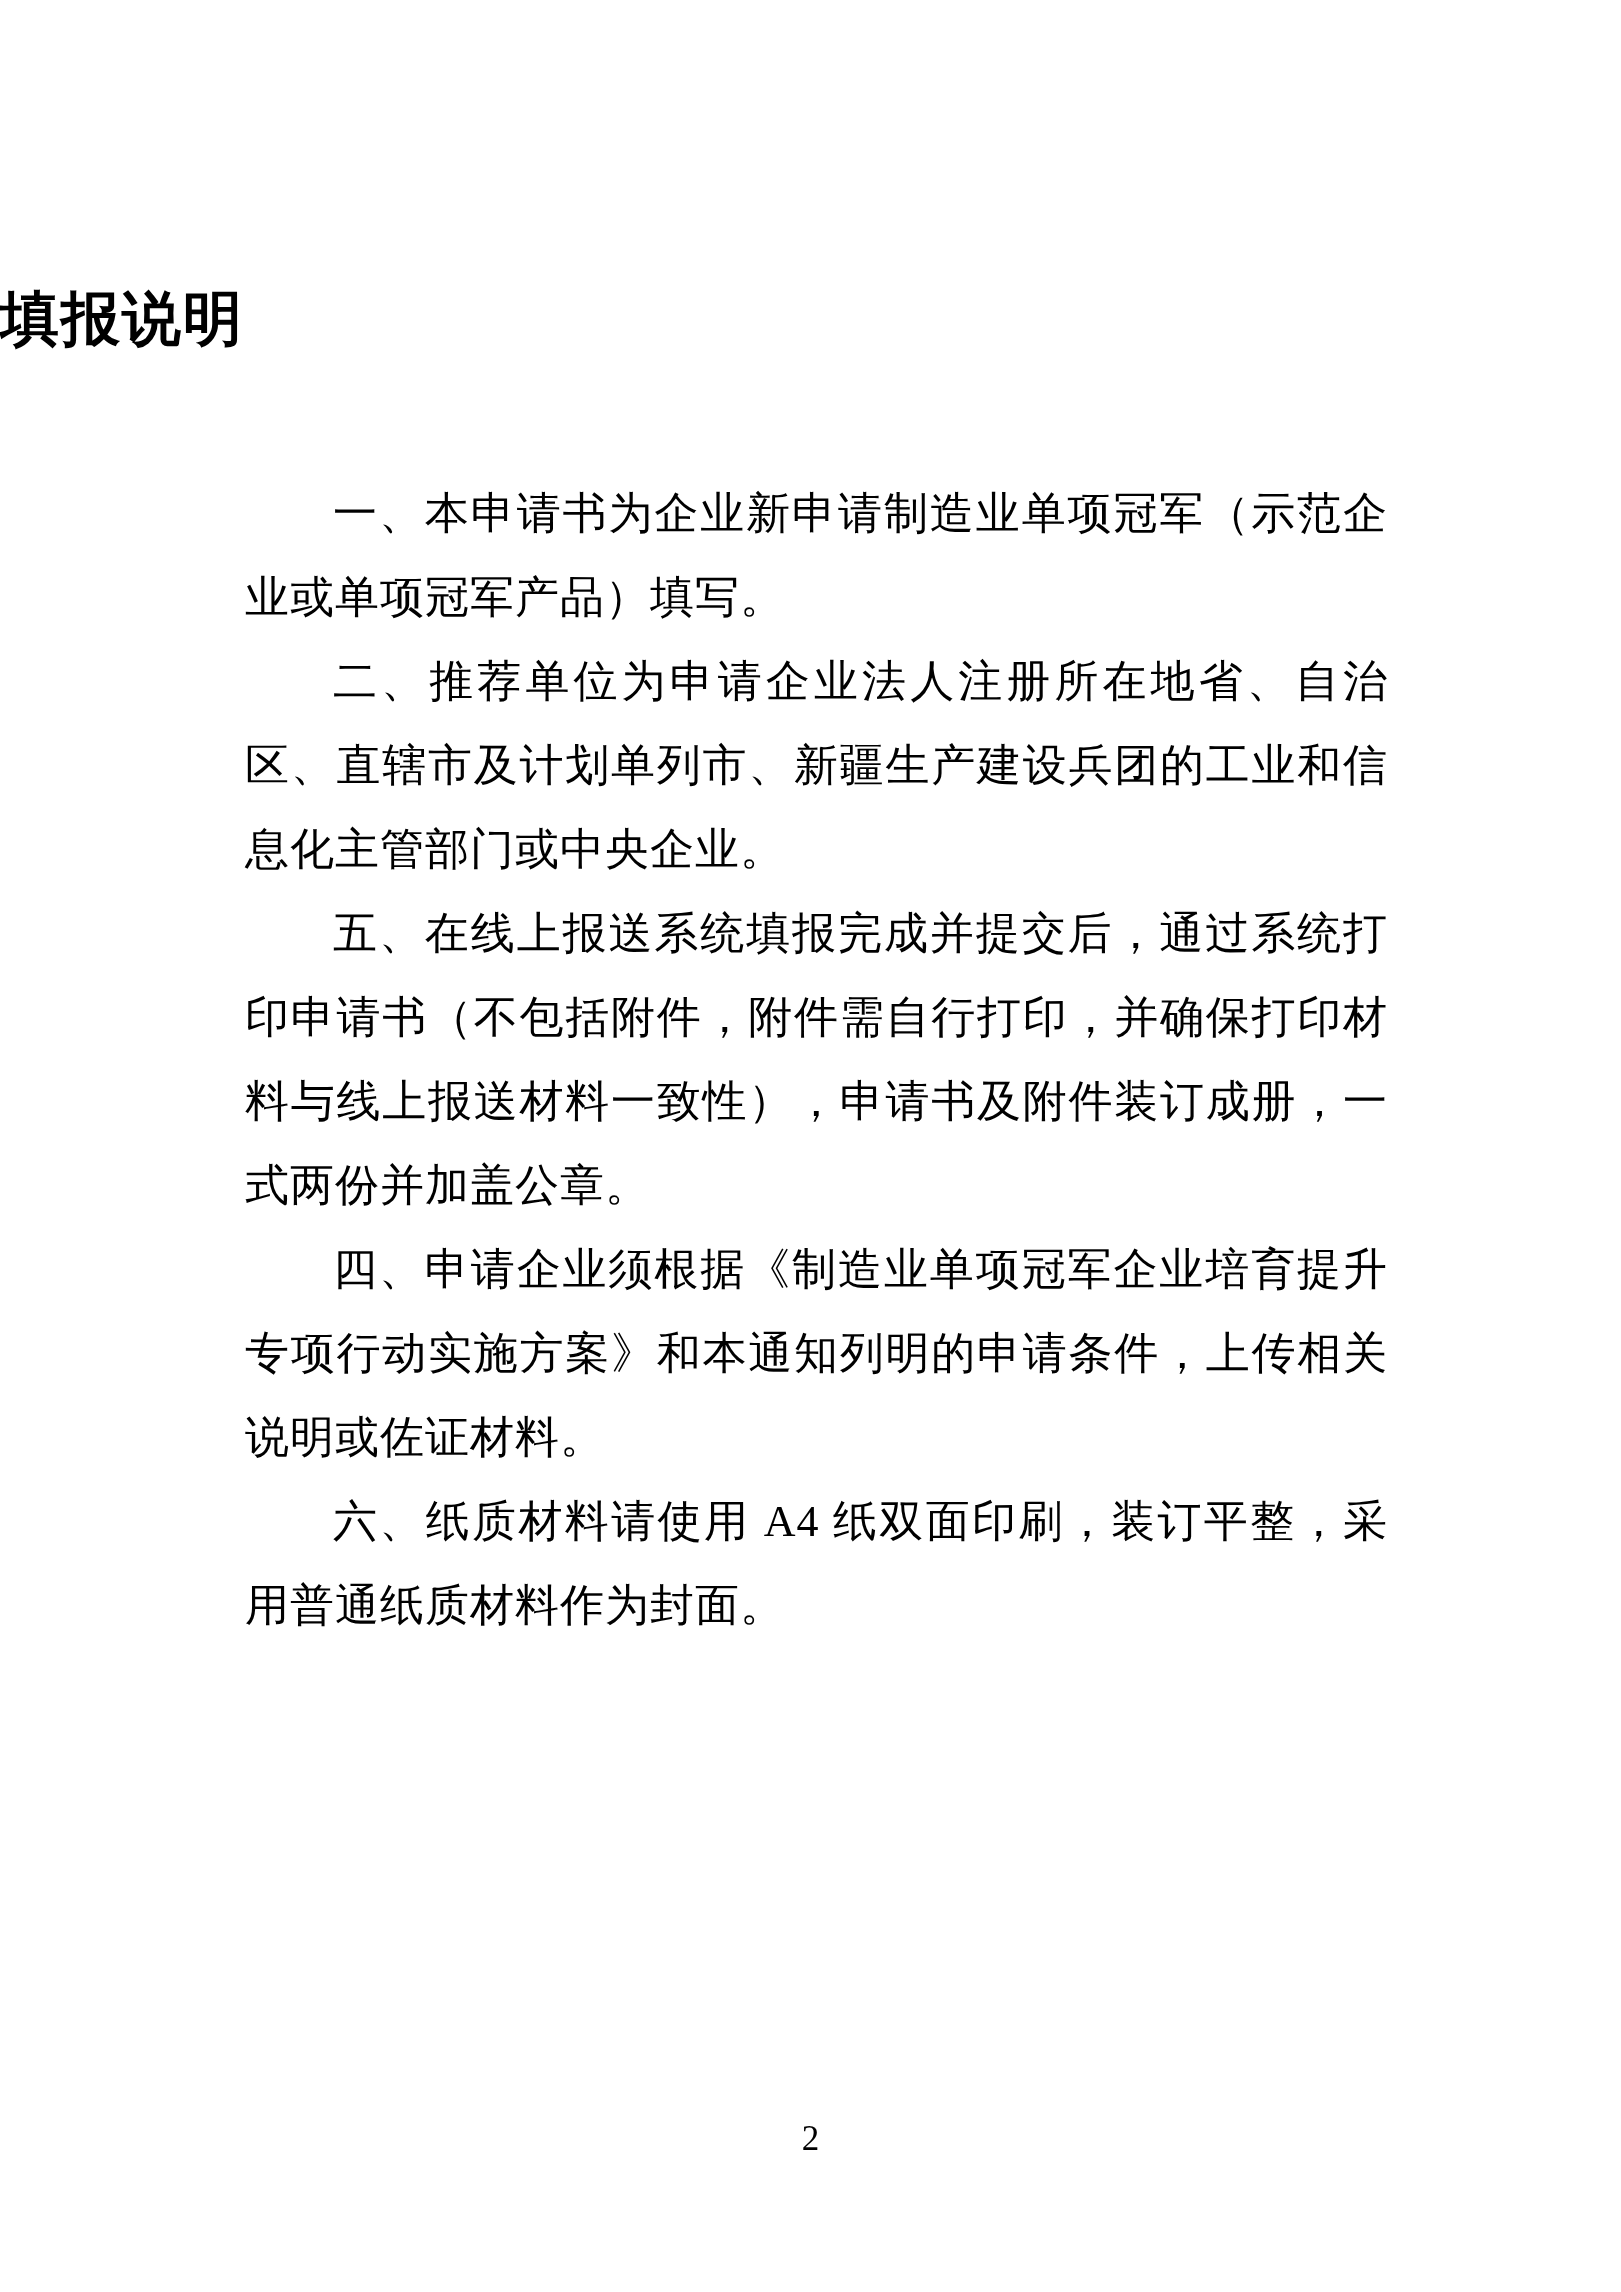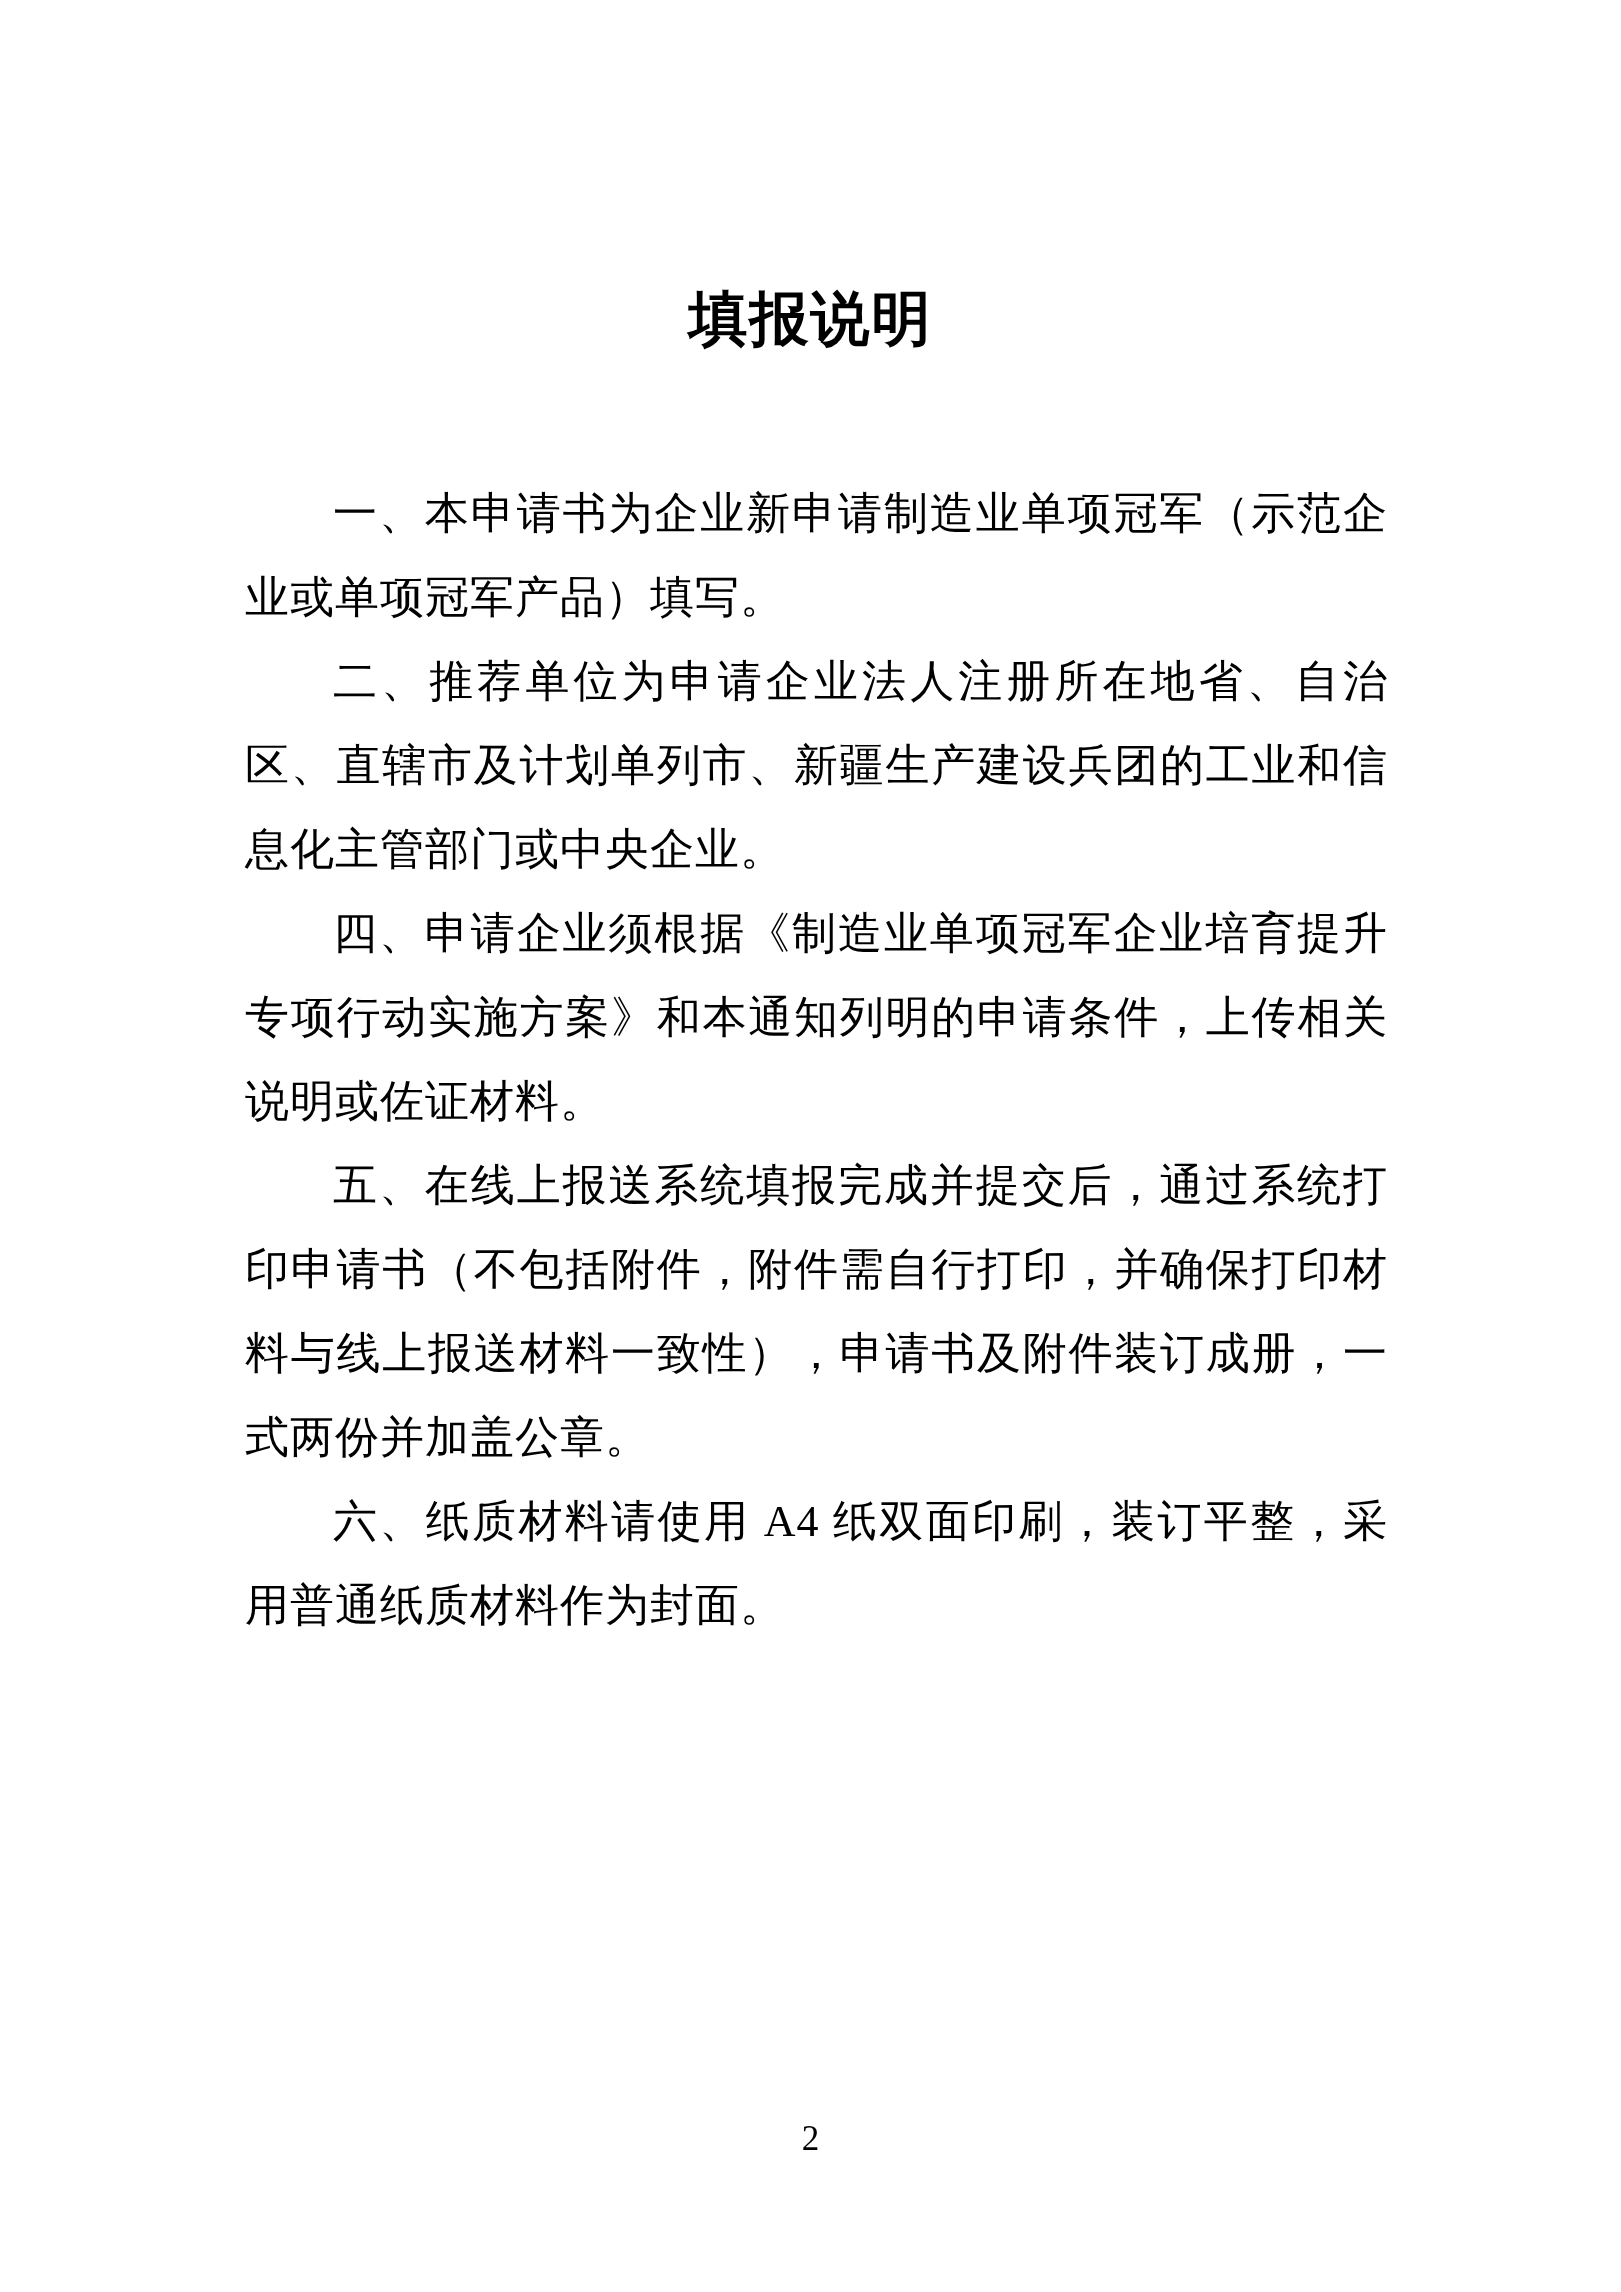"填报说明" .doc-title { text-align: center -> left }
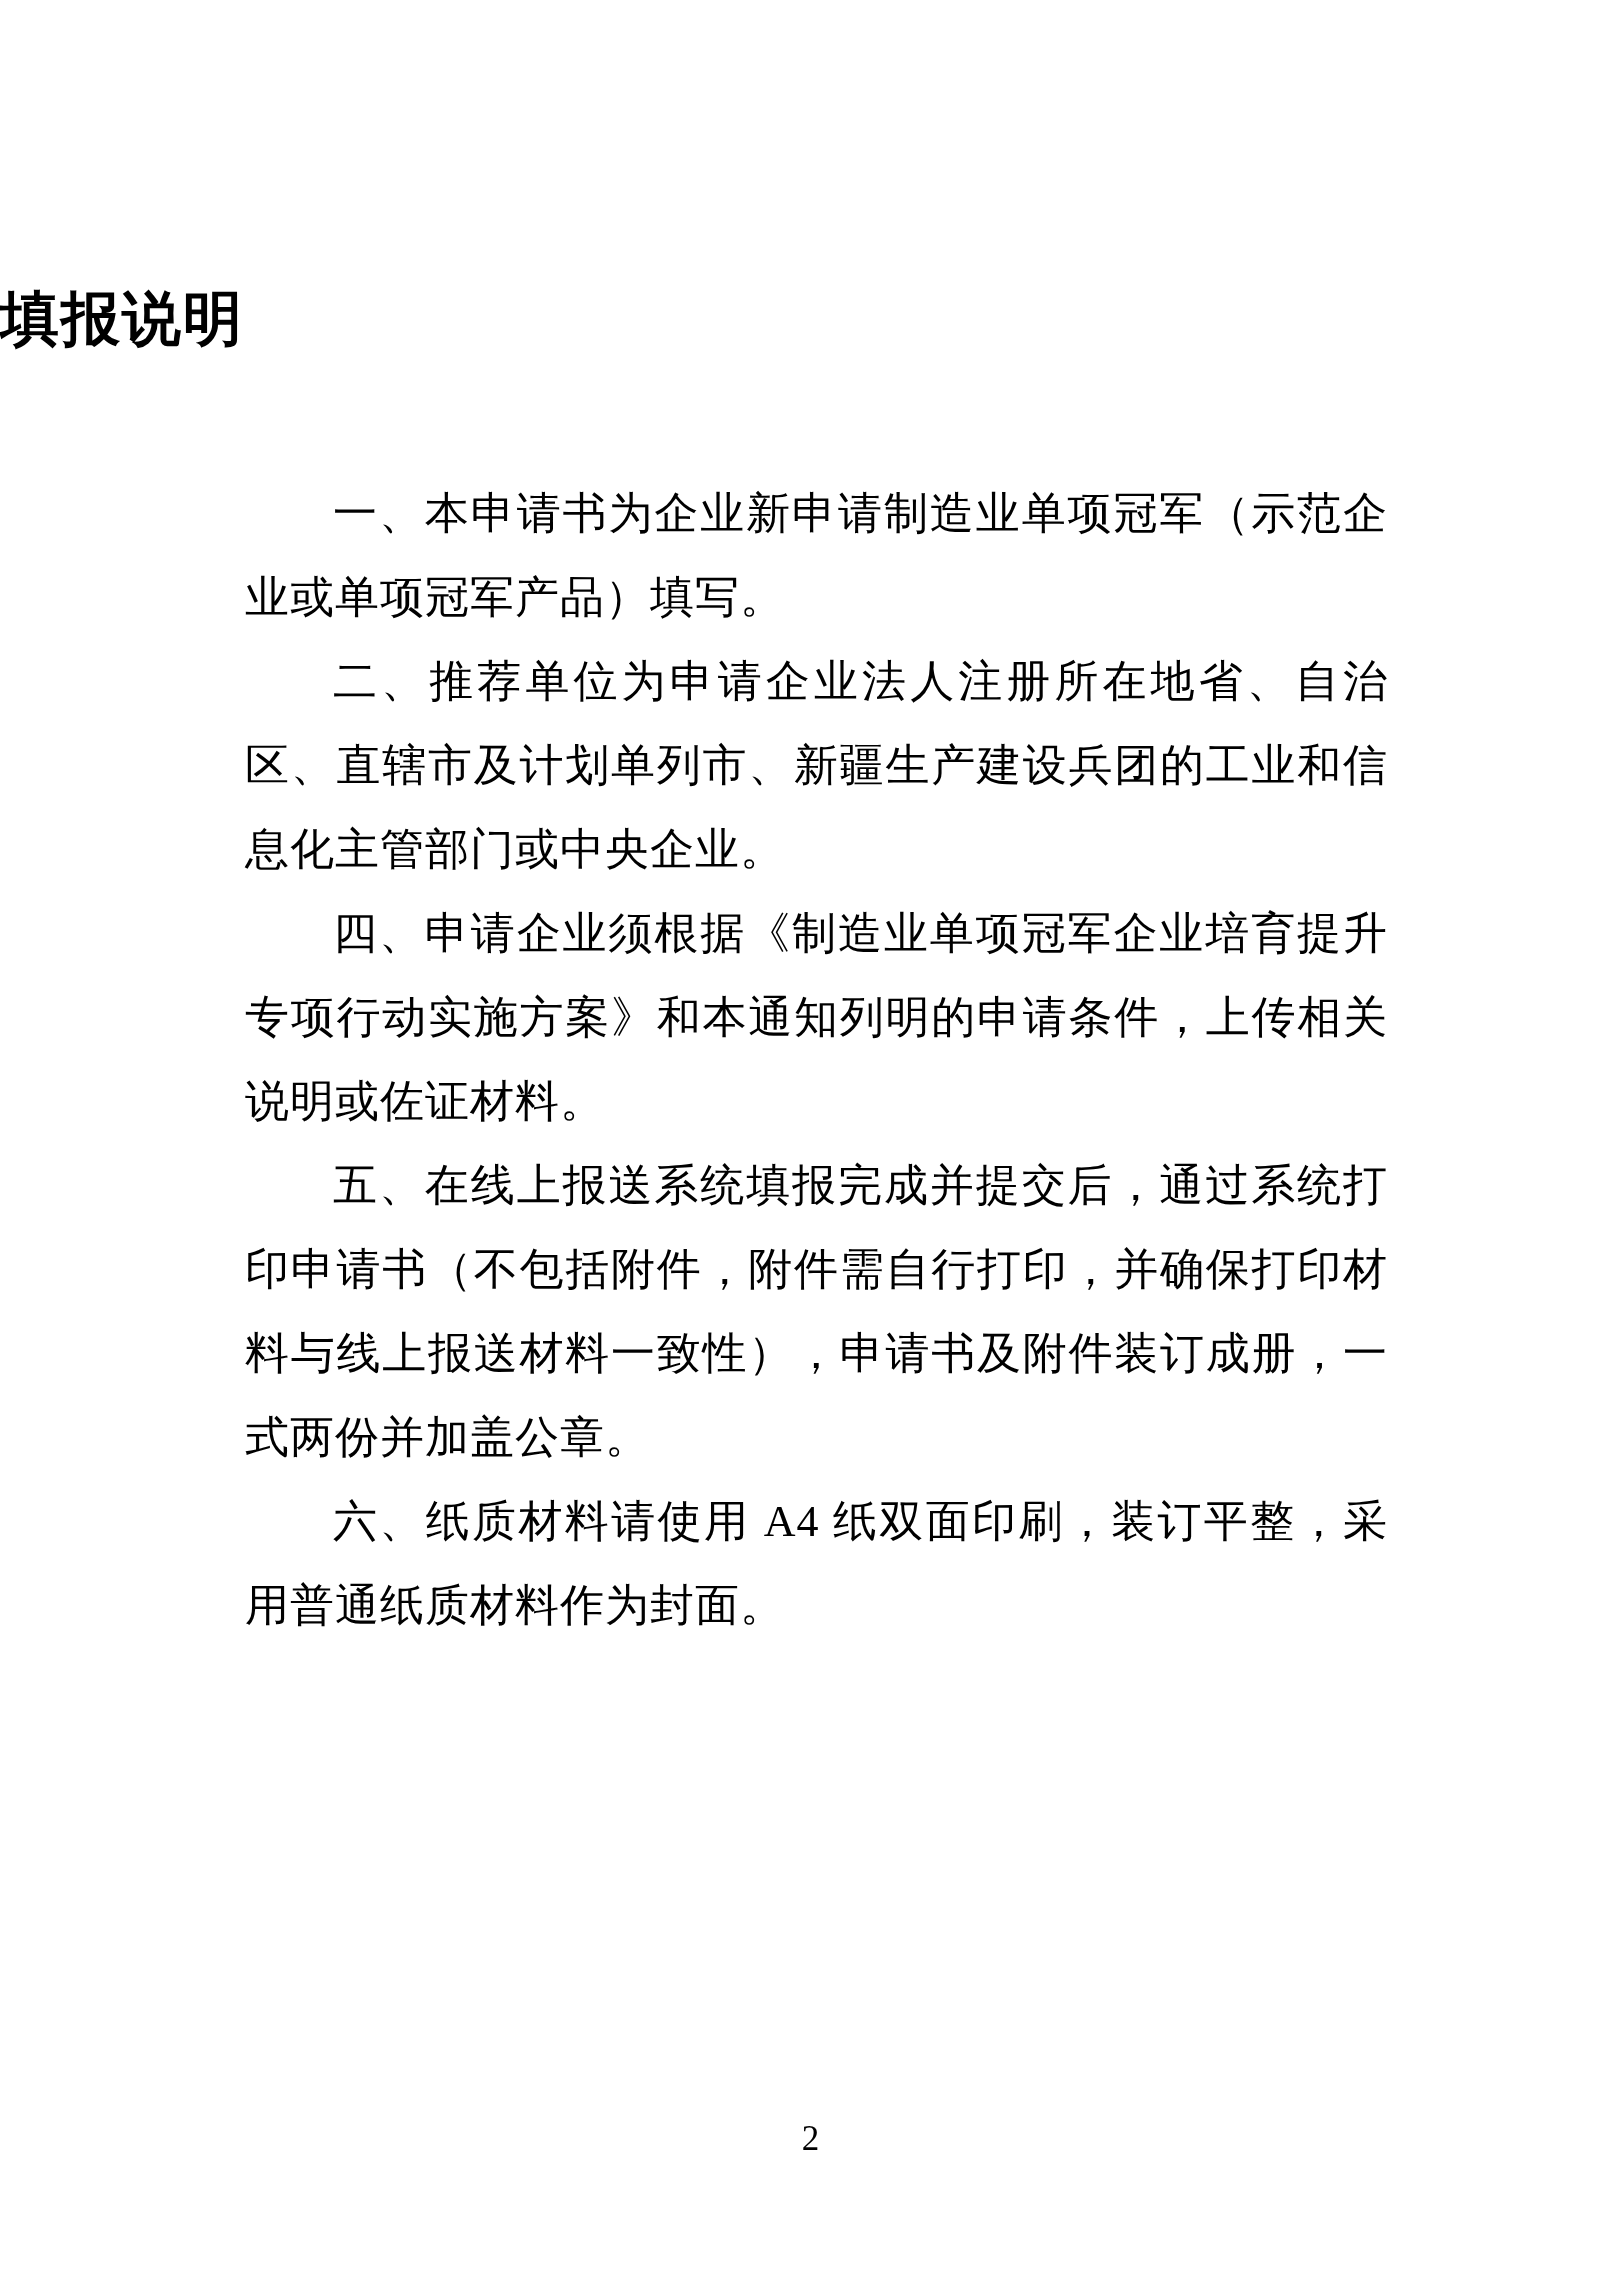"四、申请企业须根据《制造业单项冠军企业培育提升专项行动实施方案》和本通知列明的申" p { order: before "五、在线上报送系统填报完成并提交后，通过系统打印申请书（不包括附件，附件需自行打" -> after "五、在线上报送系统填报完成并提交后，通过系统打印申请书（不包括附件，附件需自行打" }
